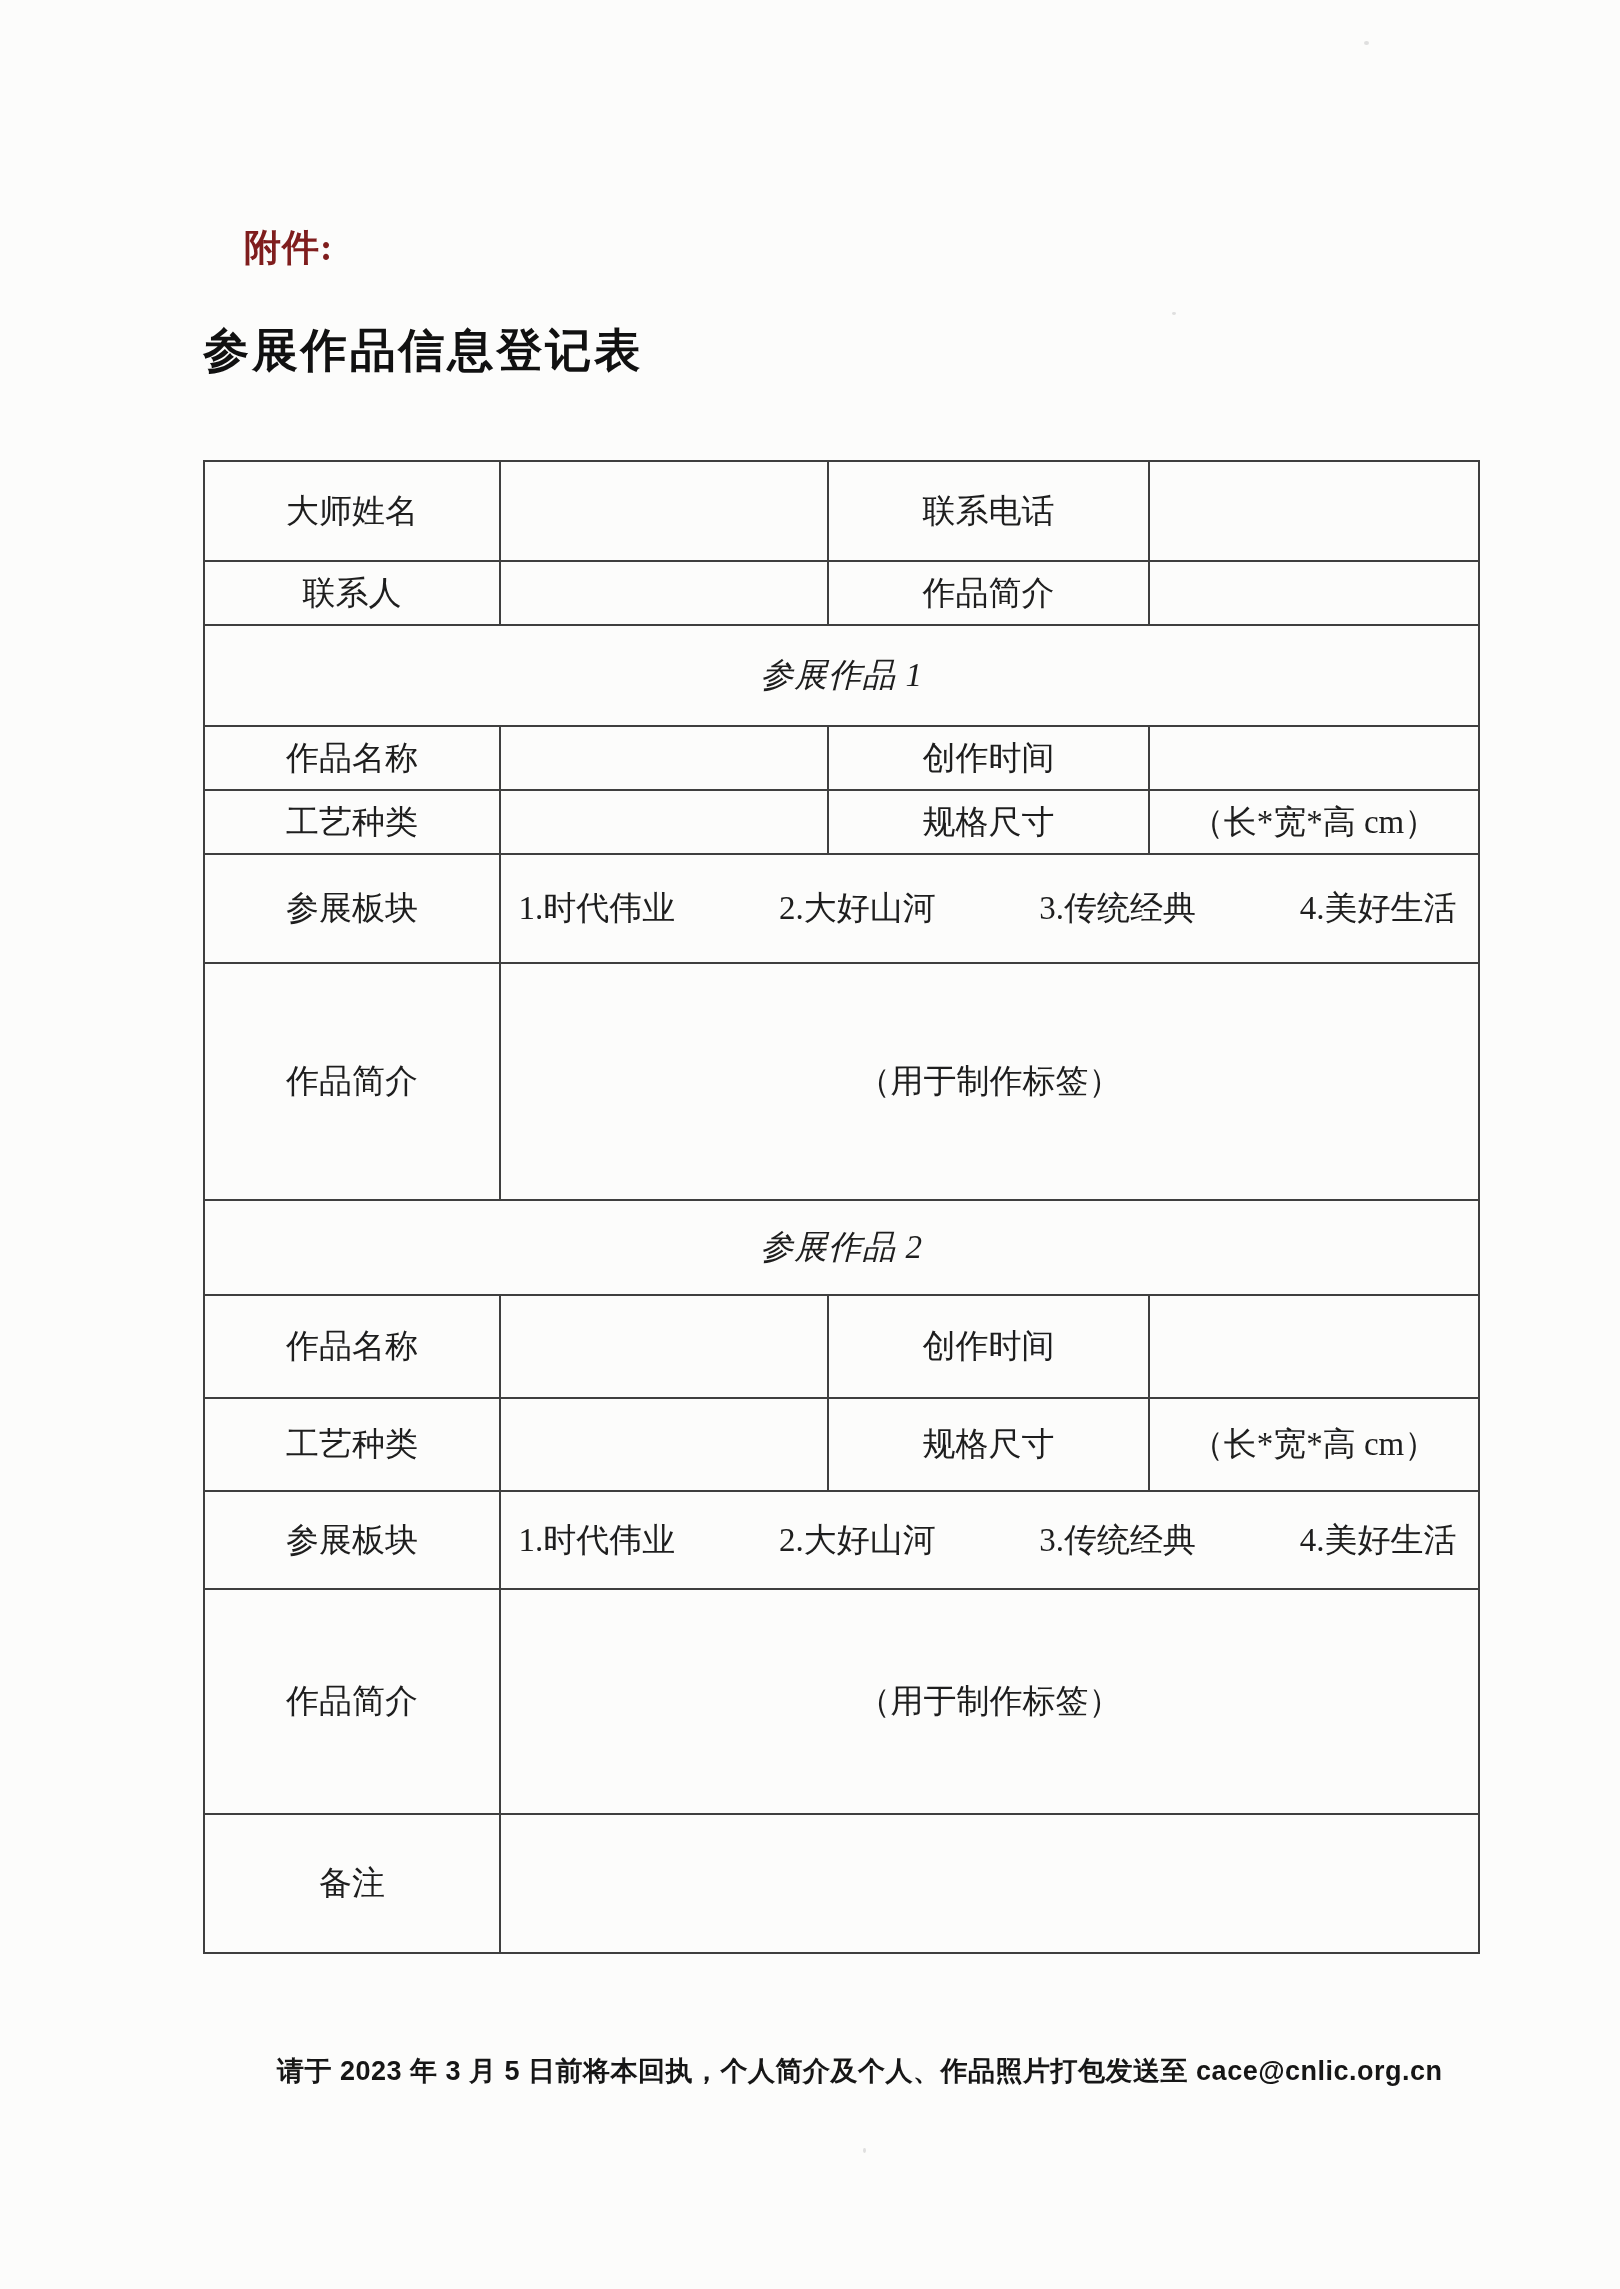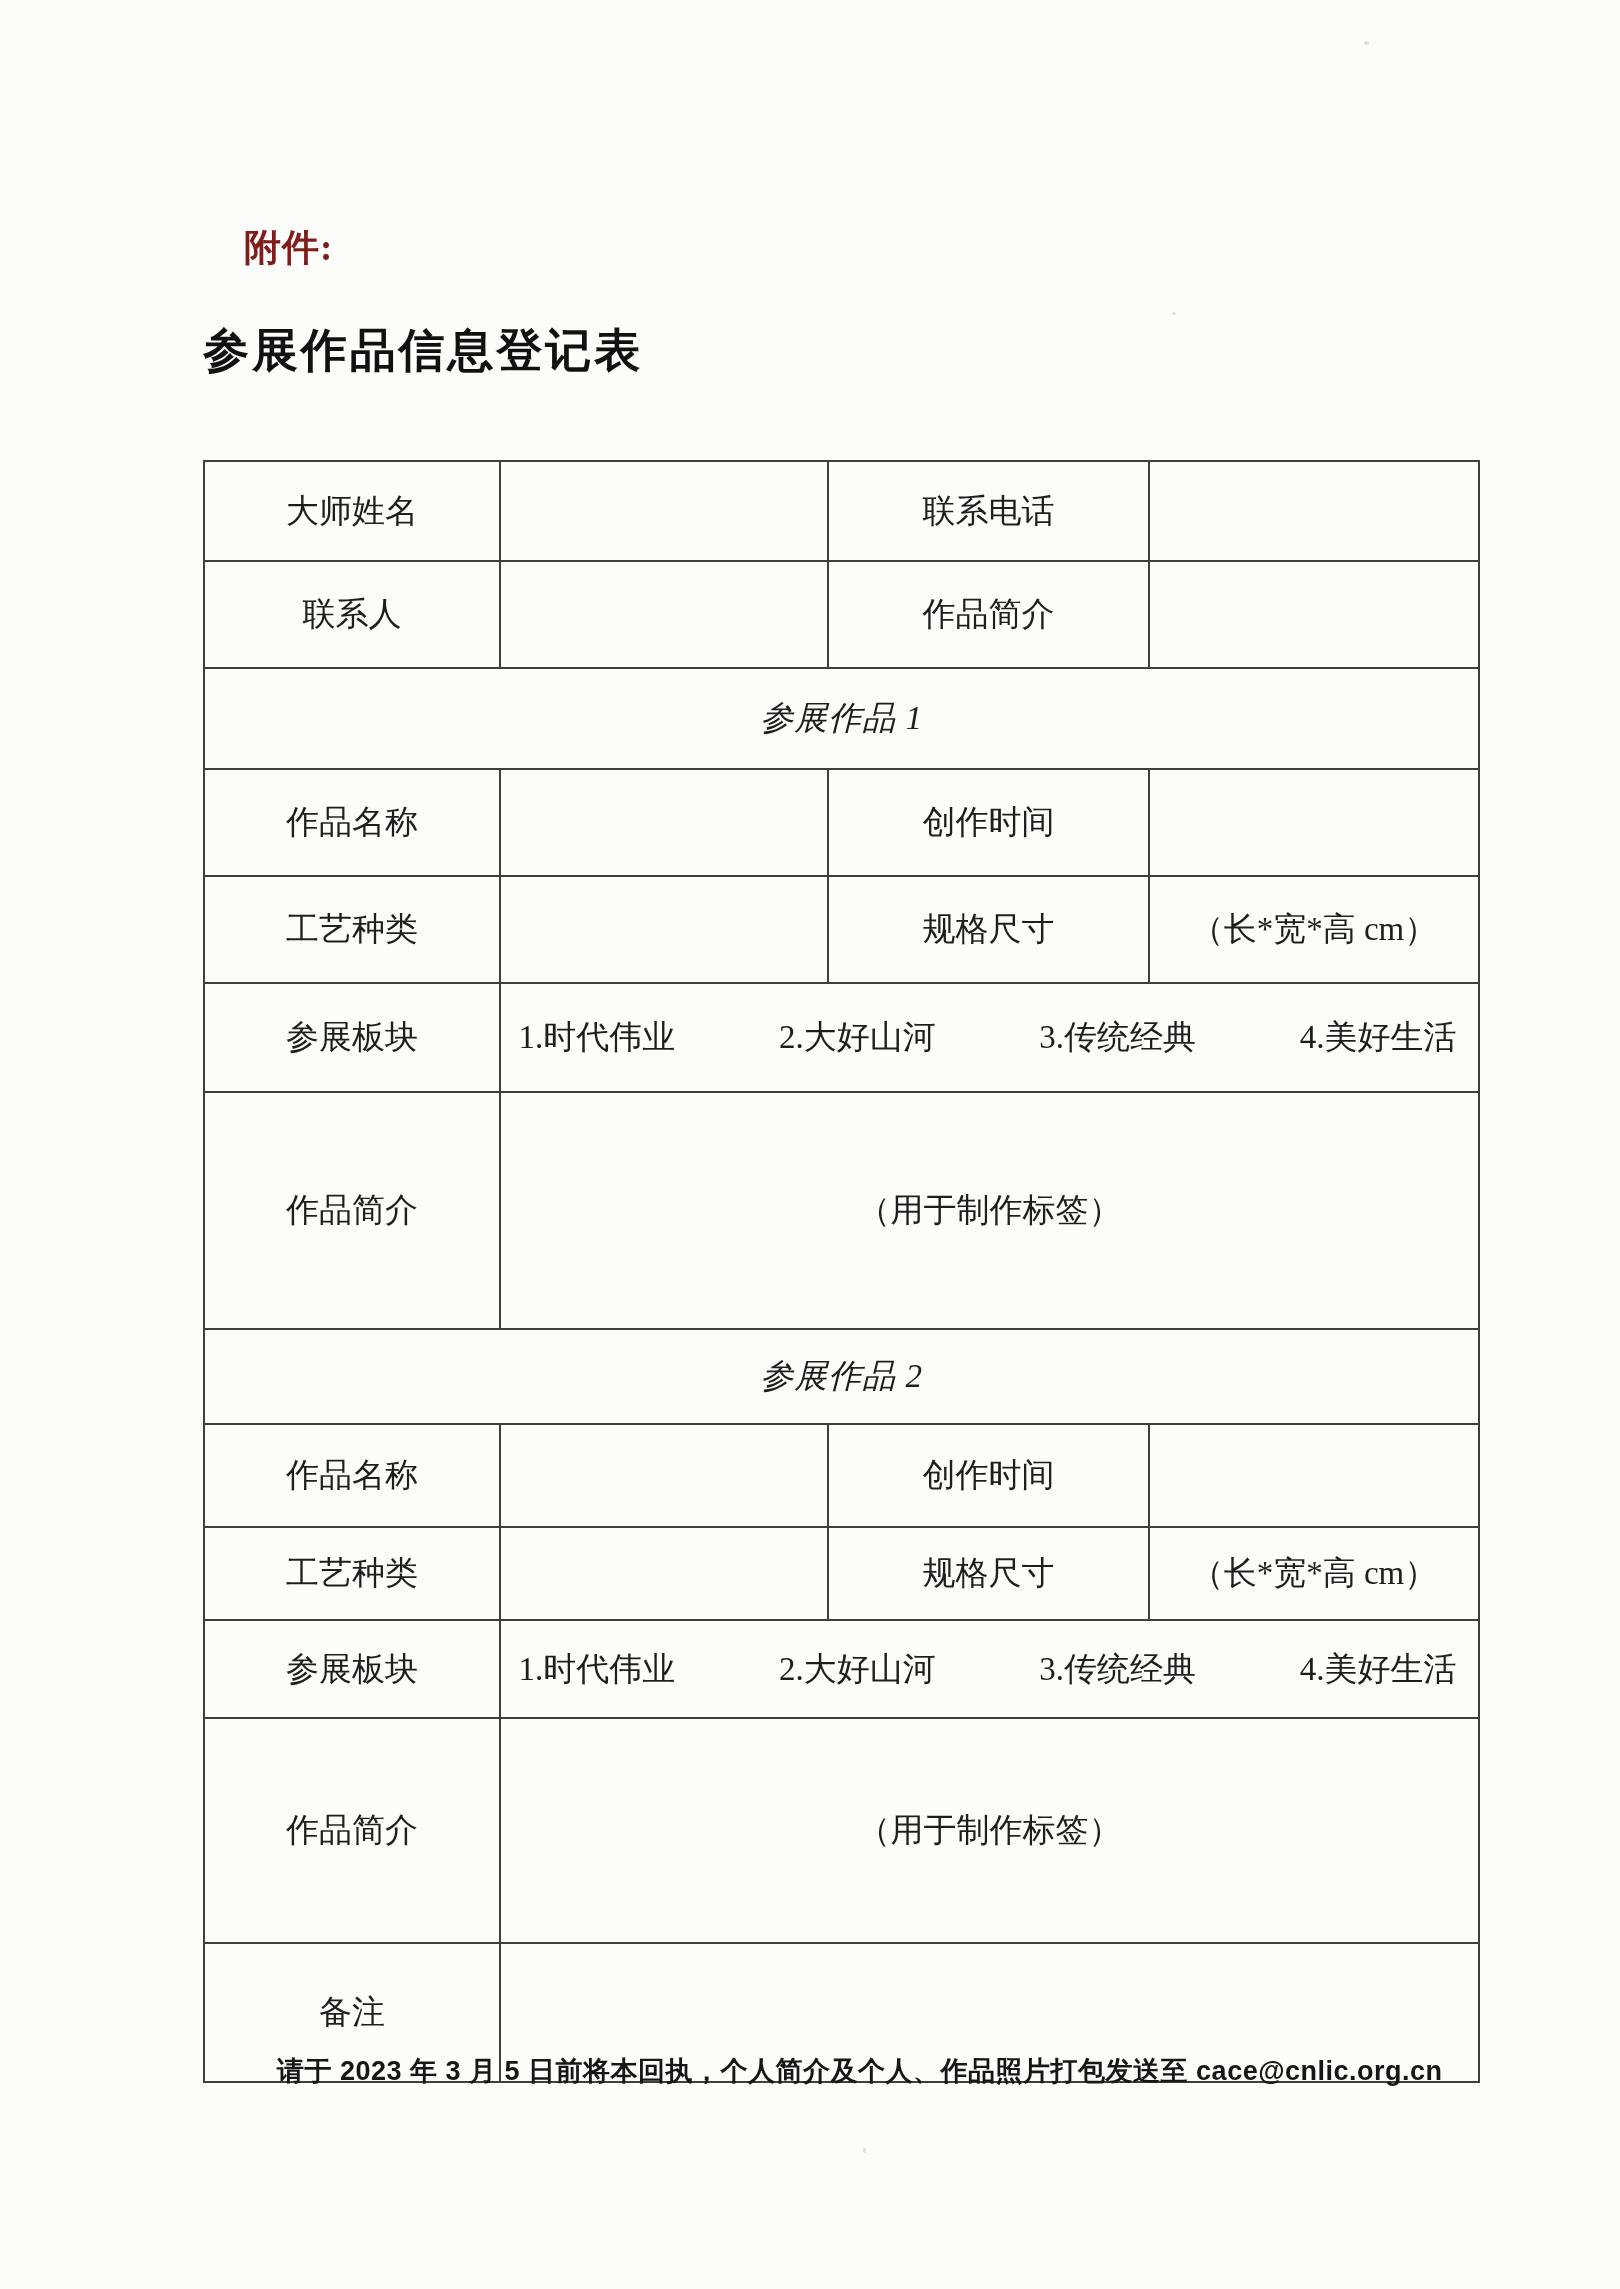"联系人" tr.h89 { height: 107px -> 64px }
